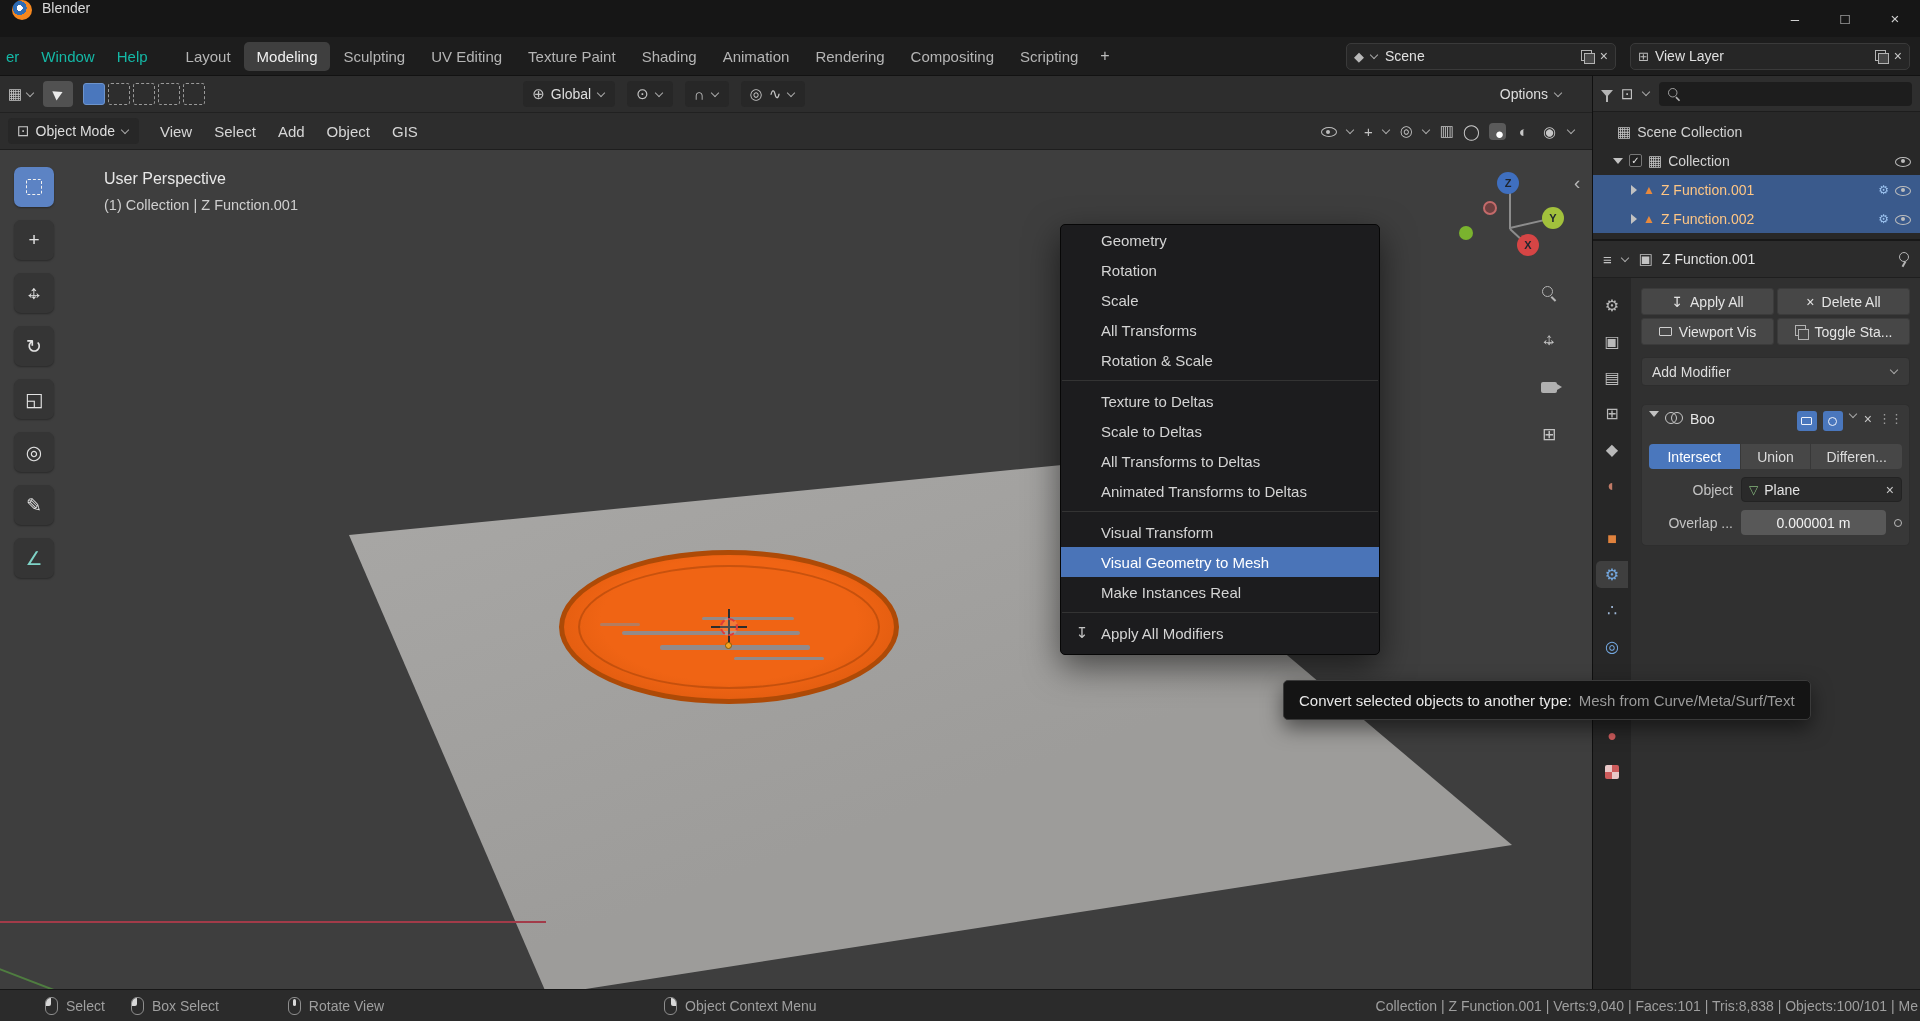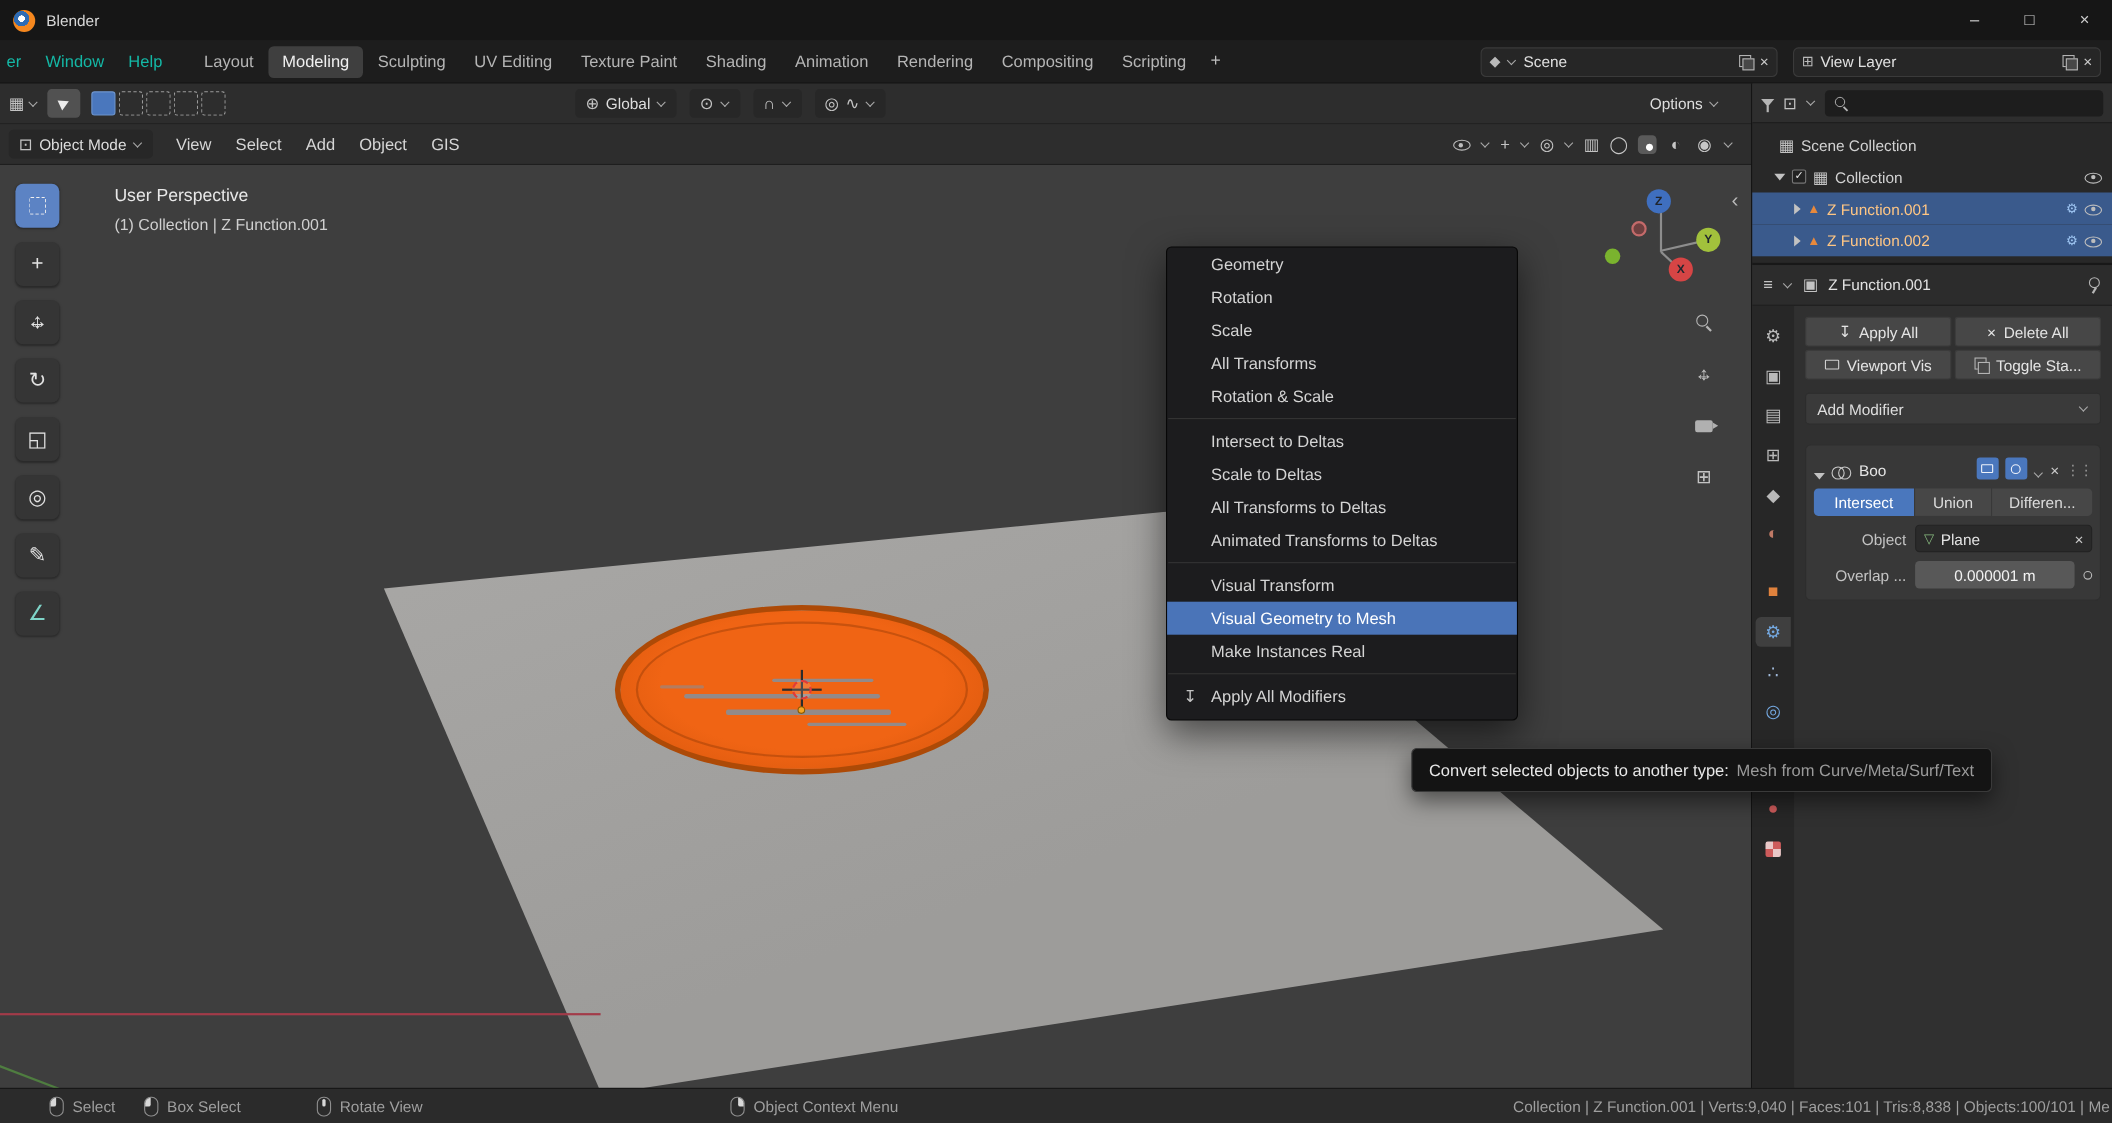"Blender" .titlebar { align-items: center -> flex-start }
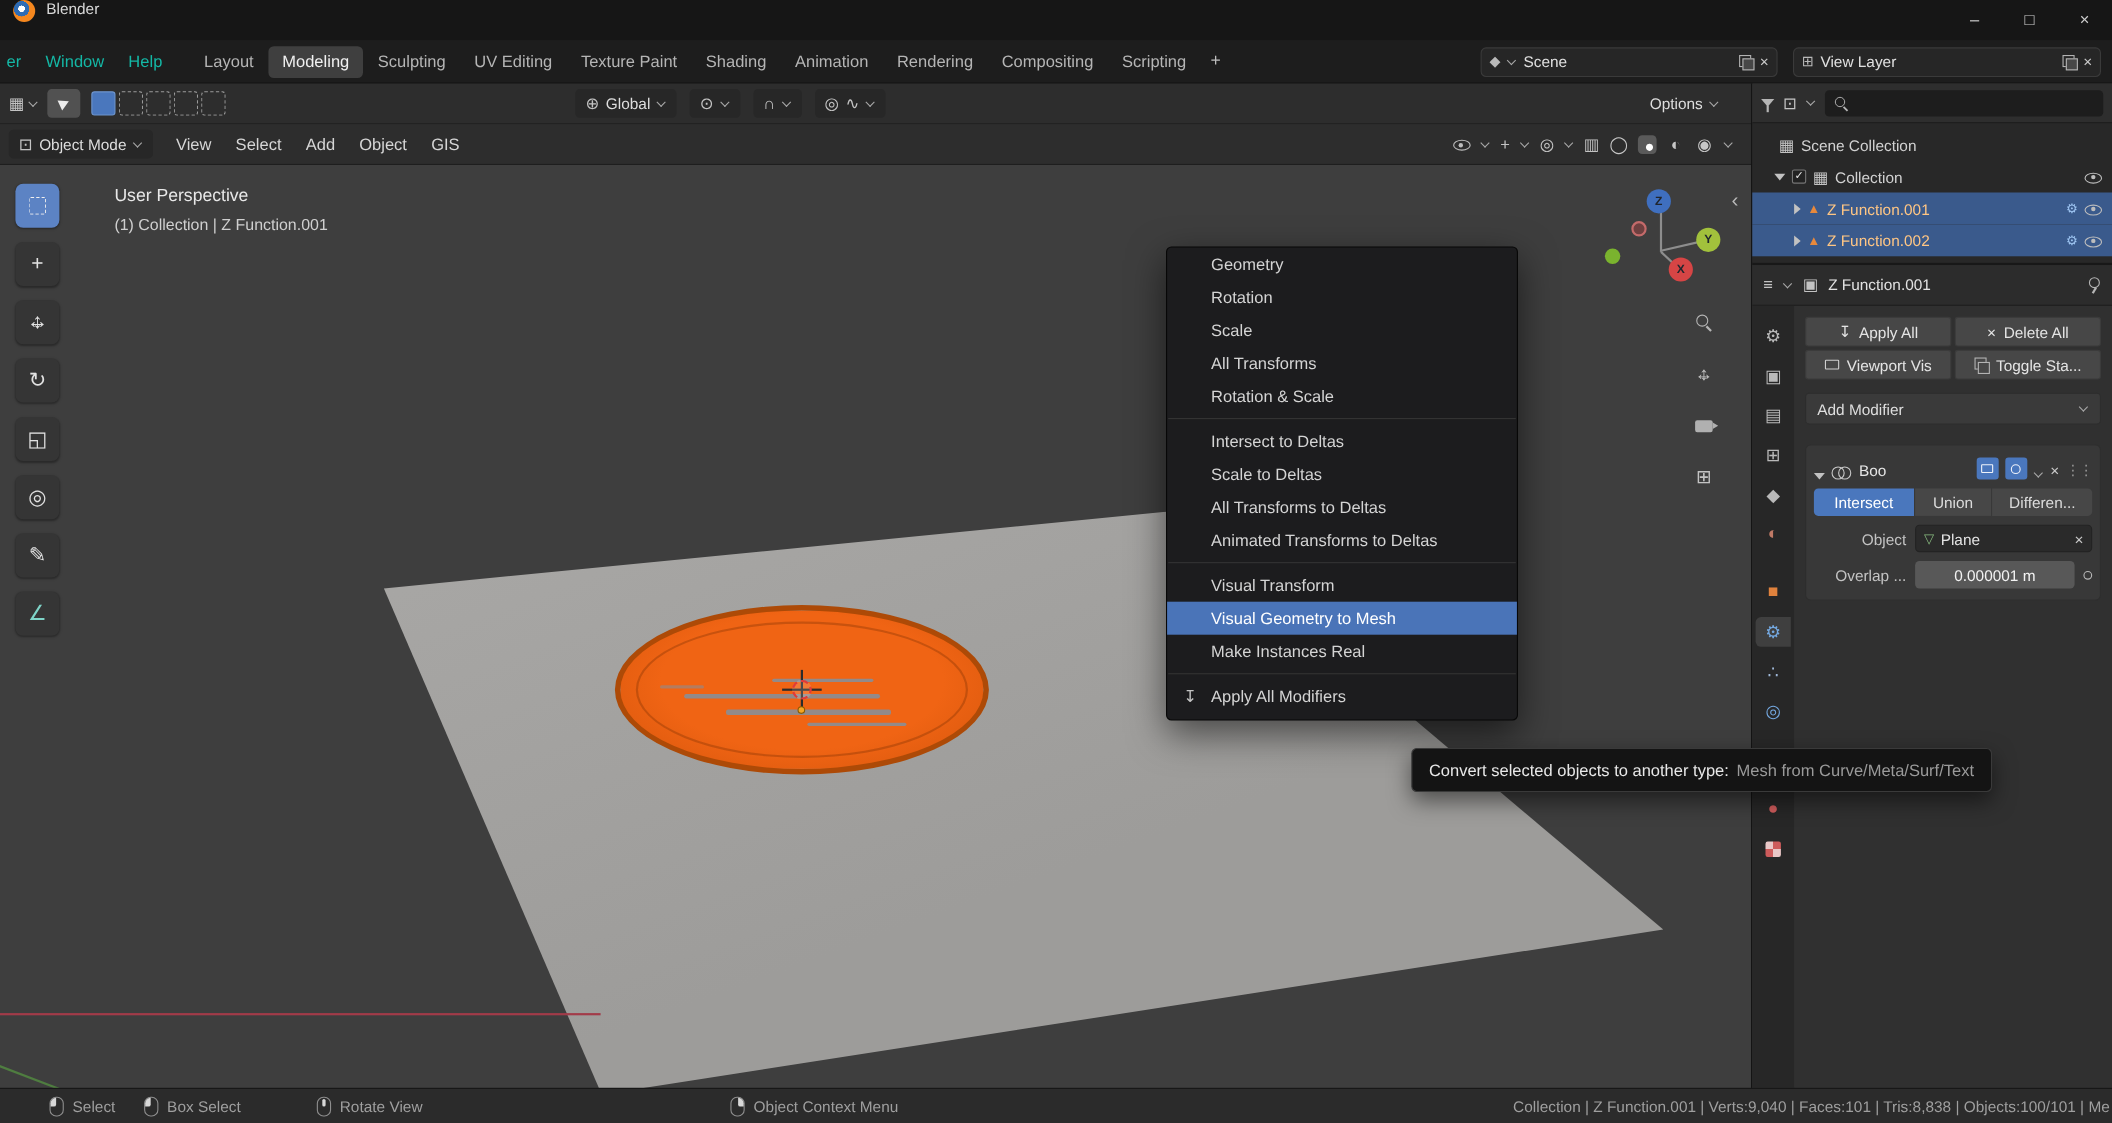"Intersect to Deltas" div.menu-item { text: Intersect -> Texture }
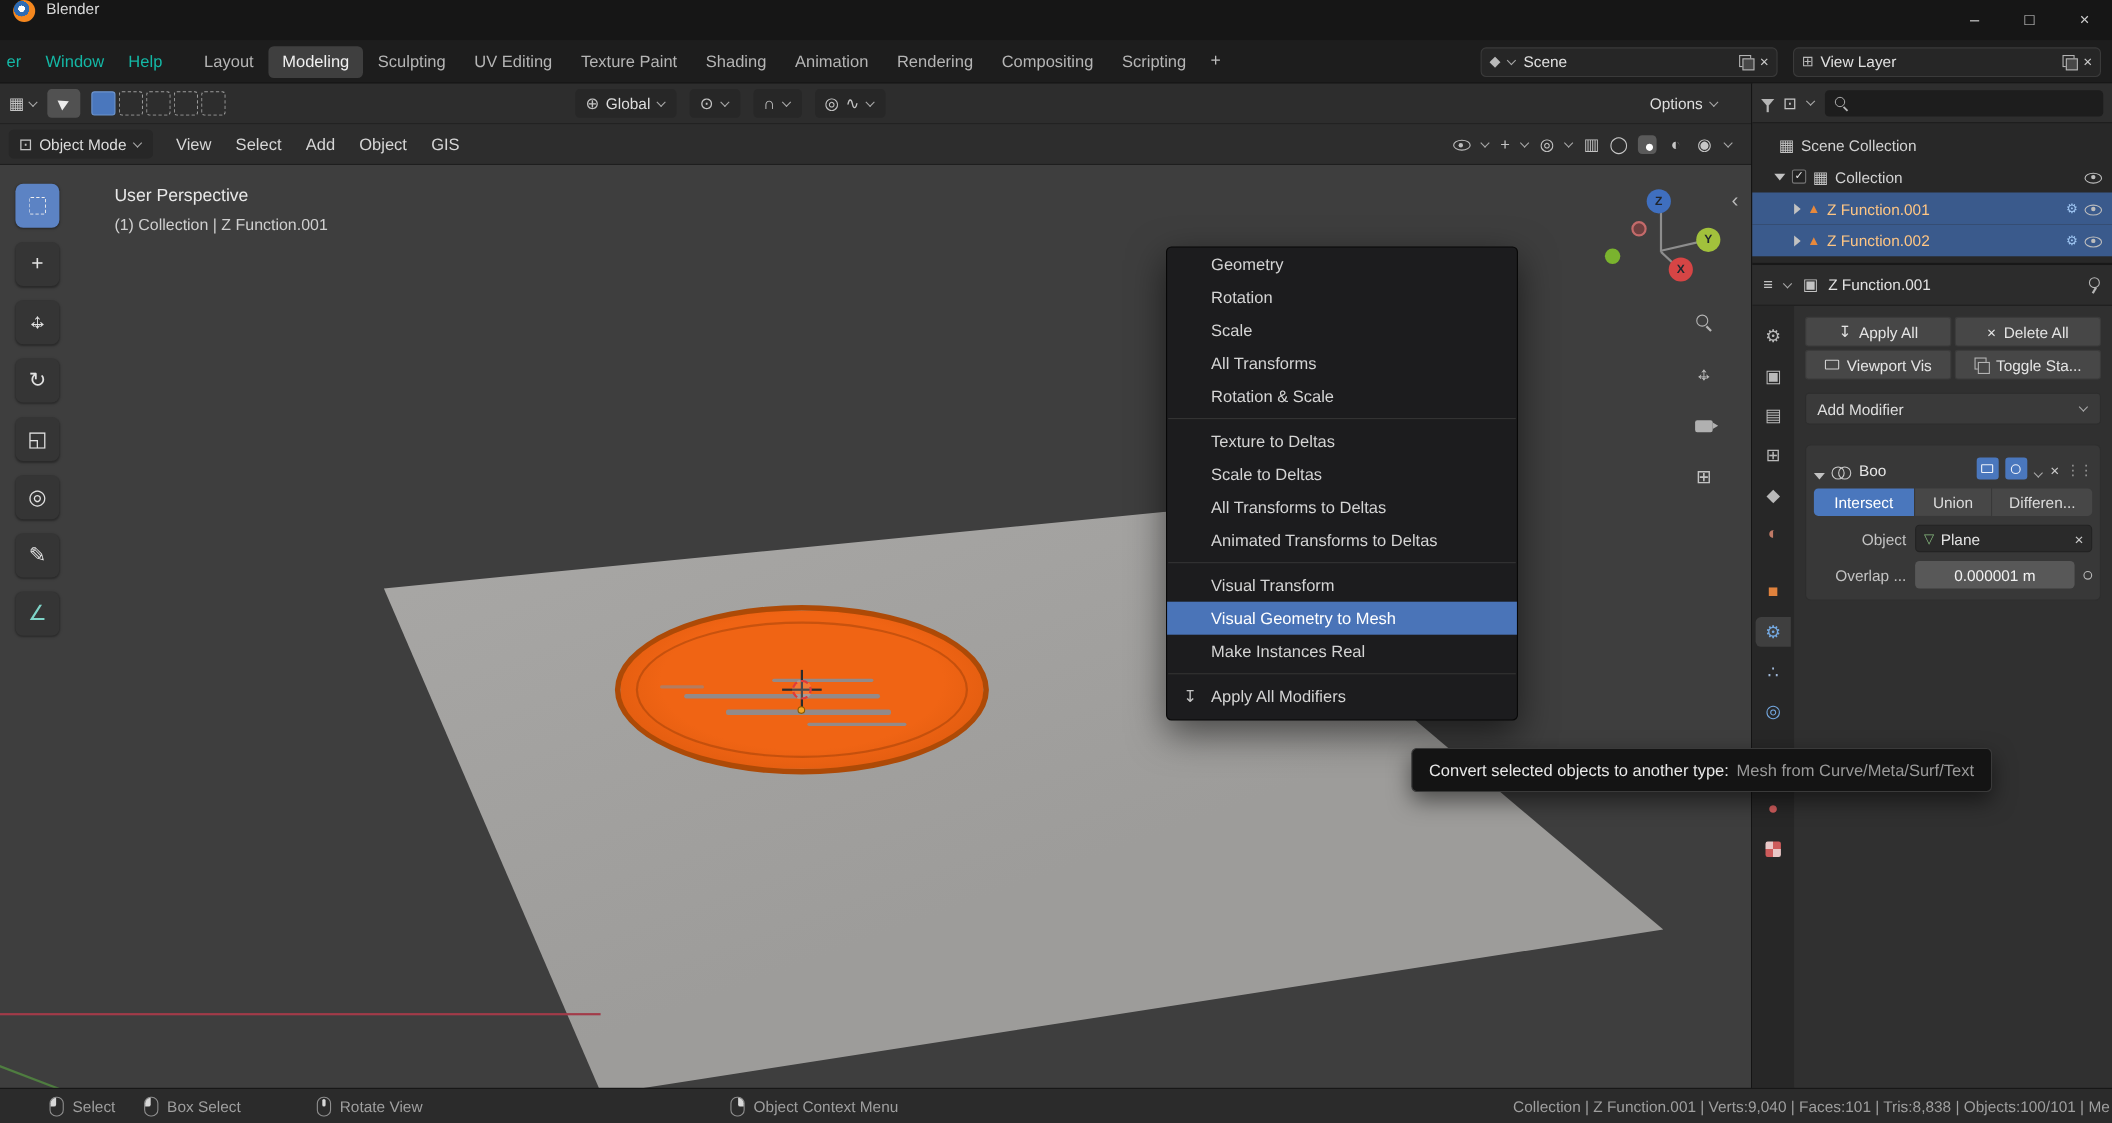"Boo" .mod-header { align-items: flex-end -> flex-start }
